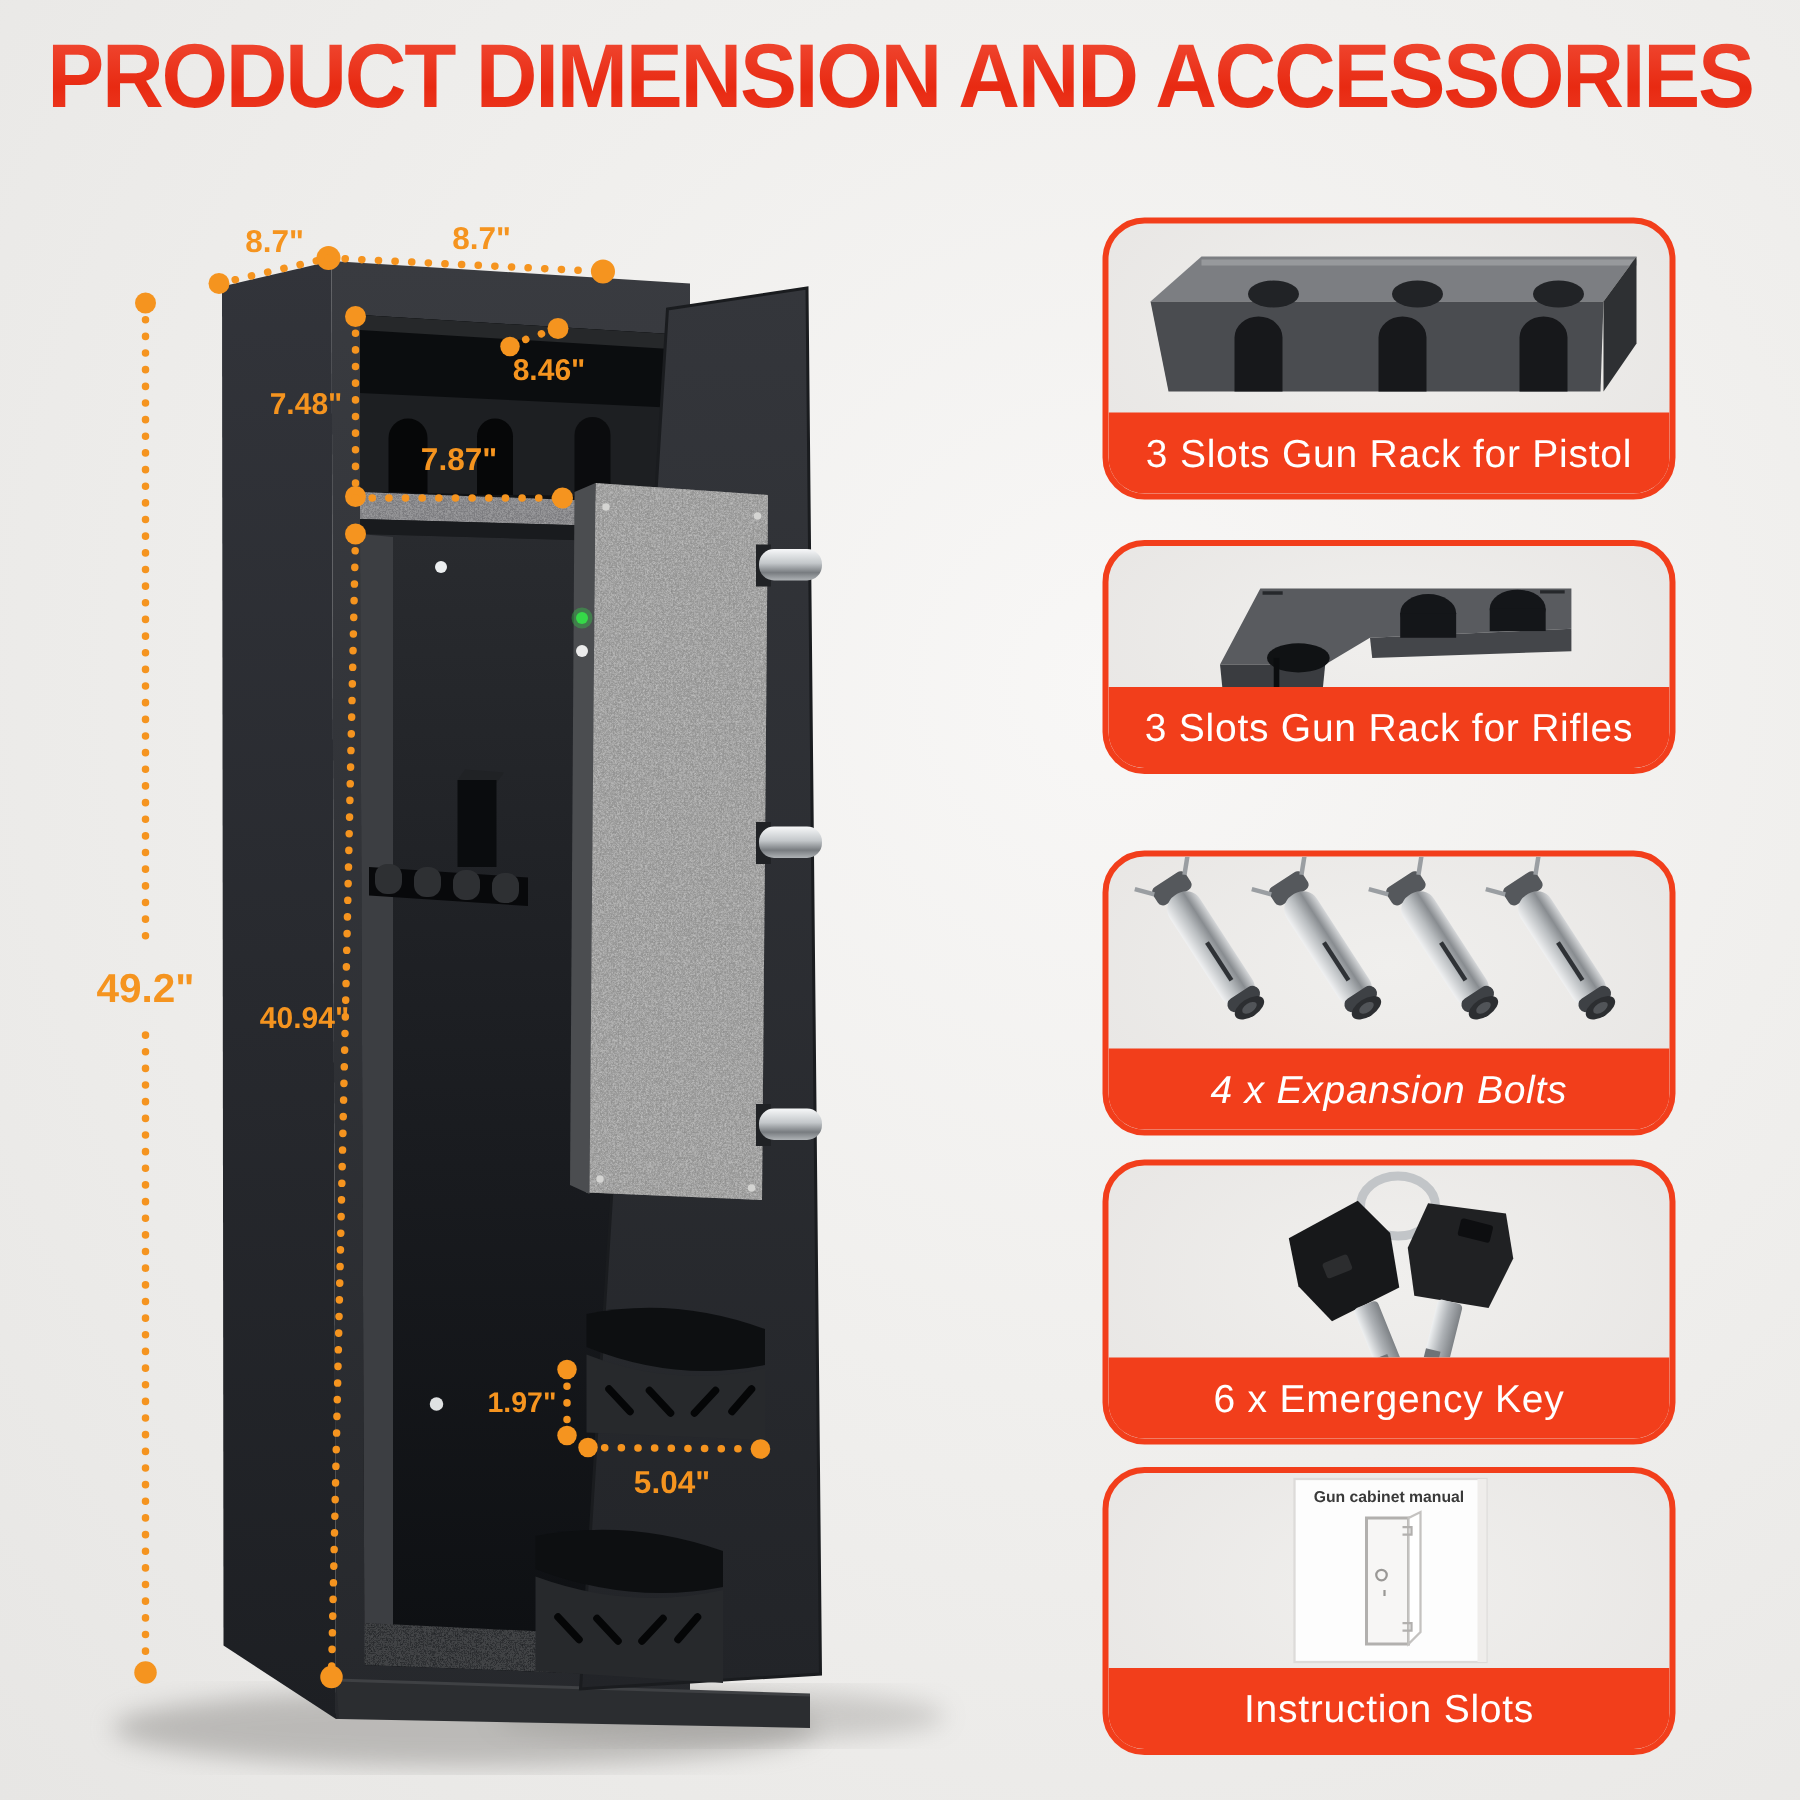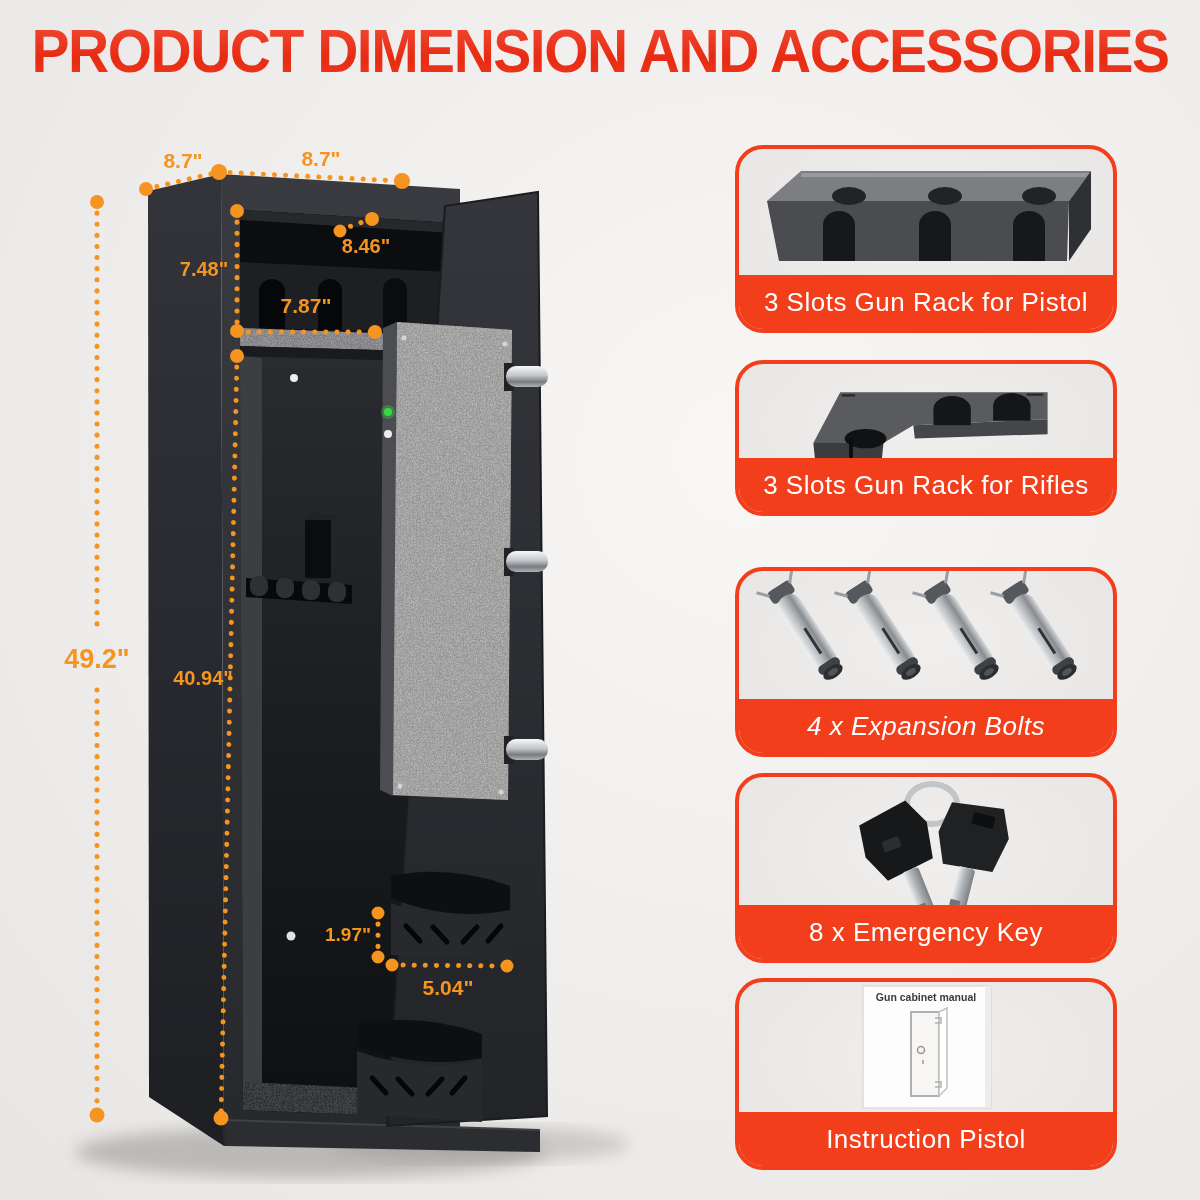"8 x Emergency Key" div.card-label { text: 8 -> 6 }
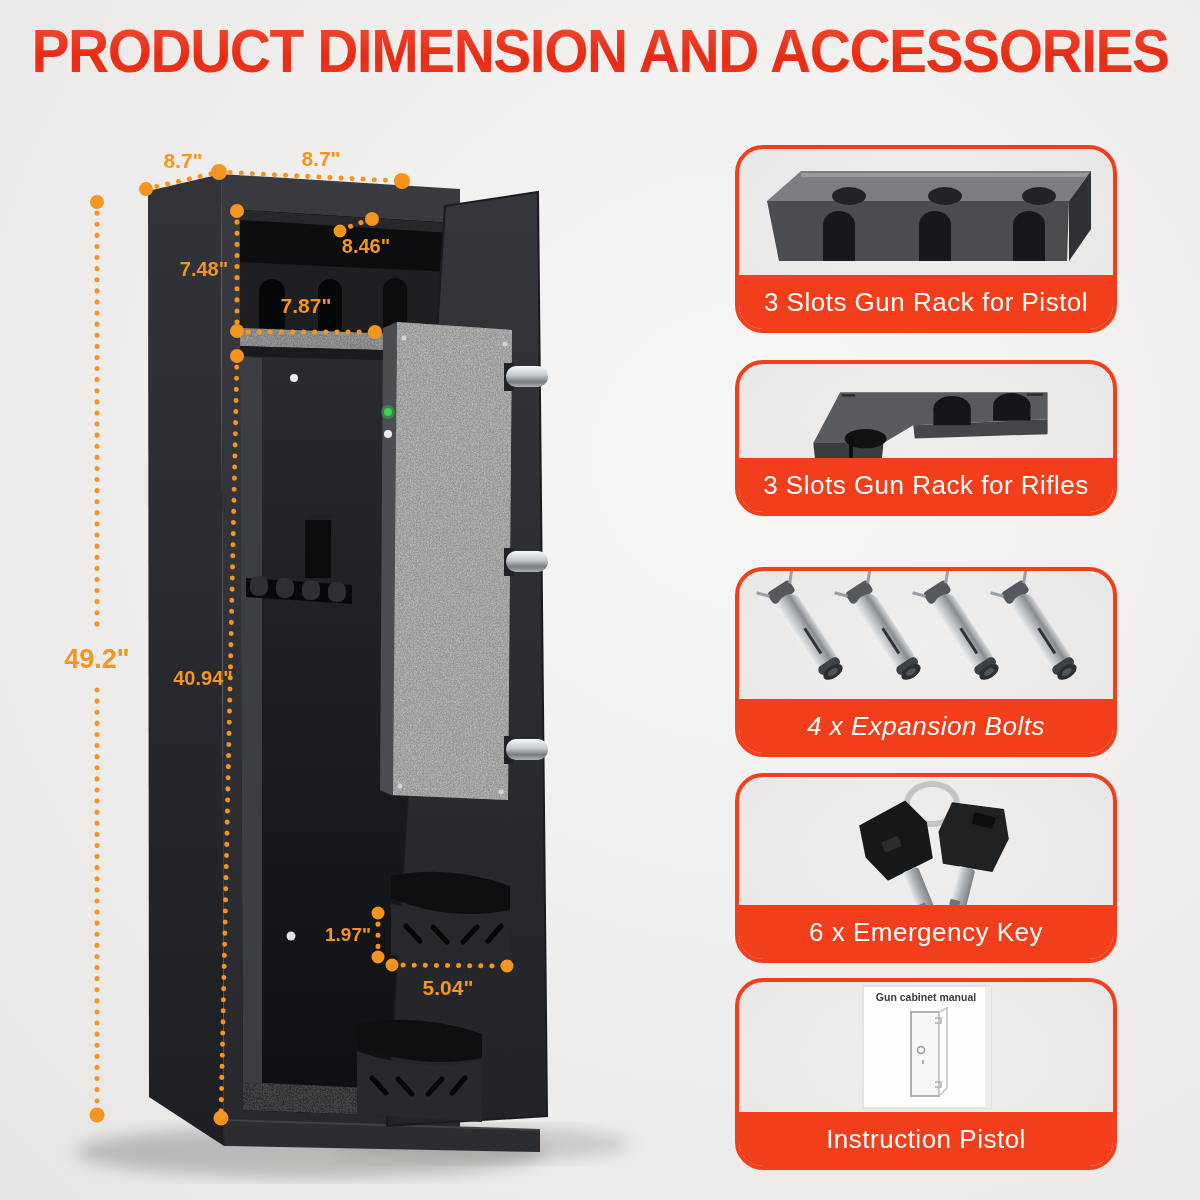"Instruction Pistol" div.card-label { text: Pistol -> Slots }
